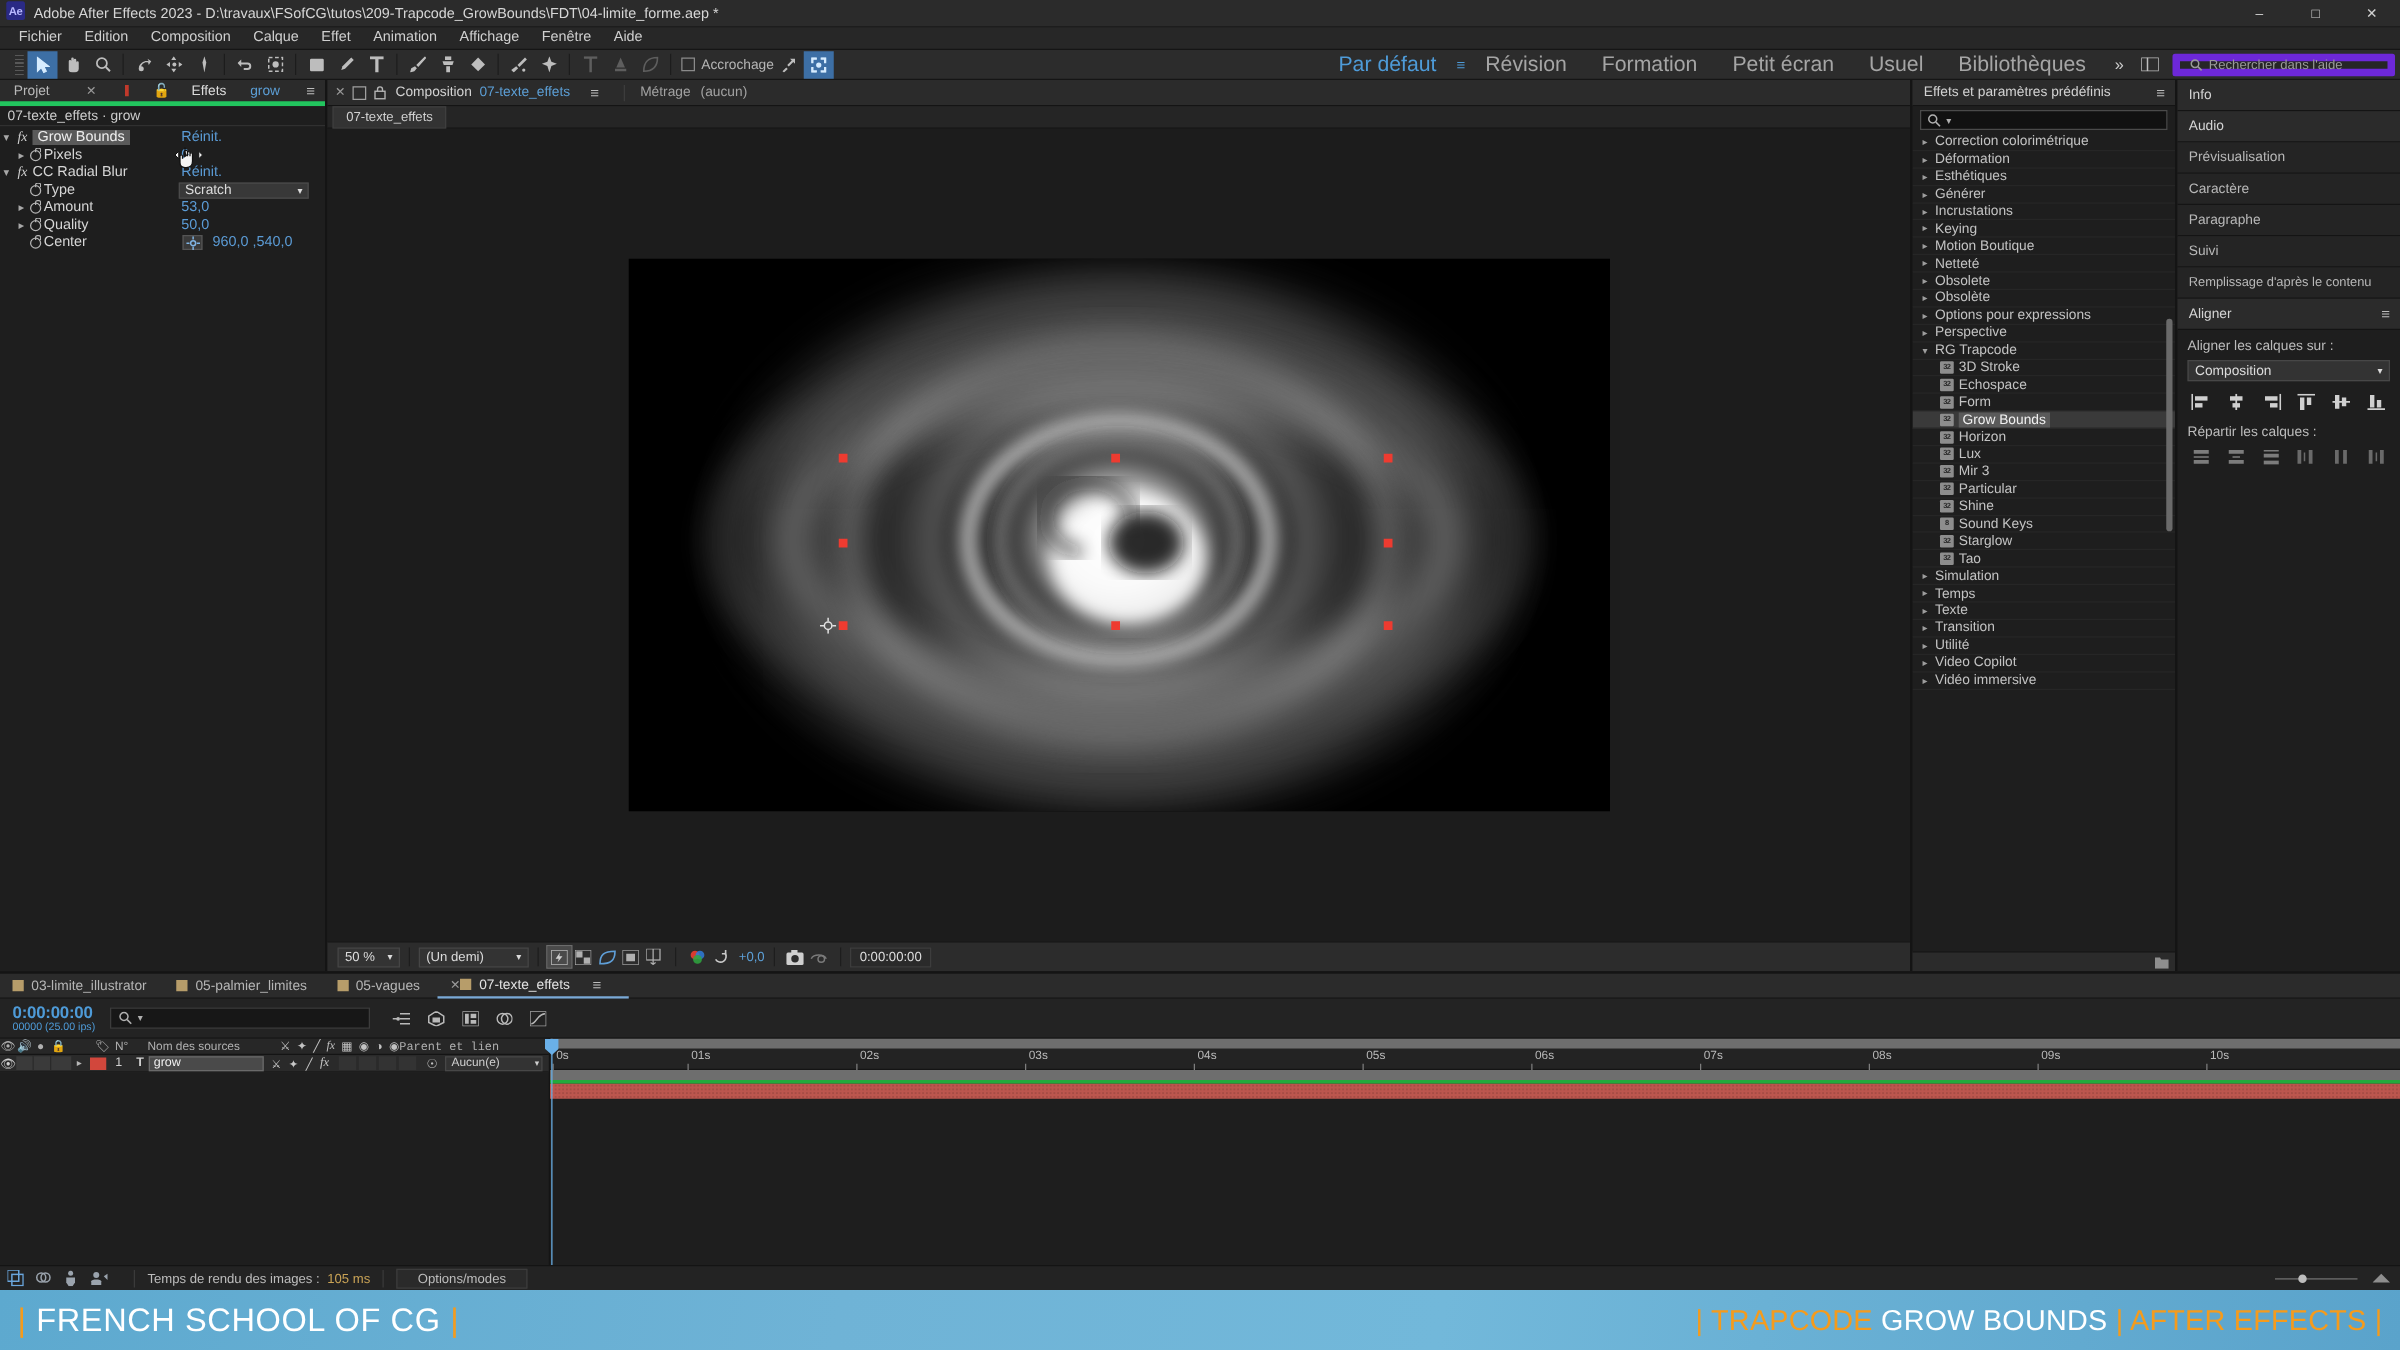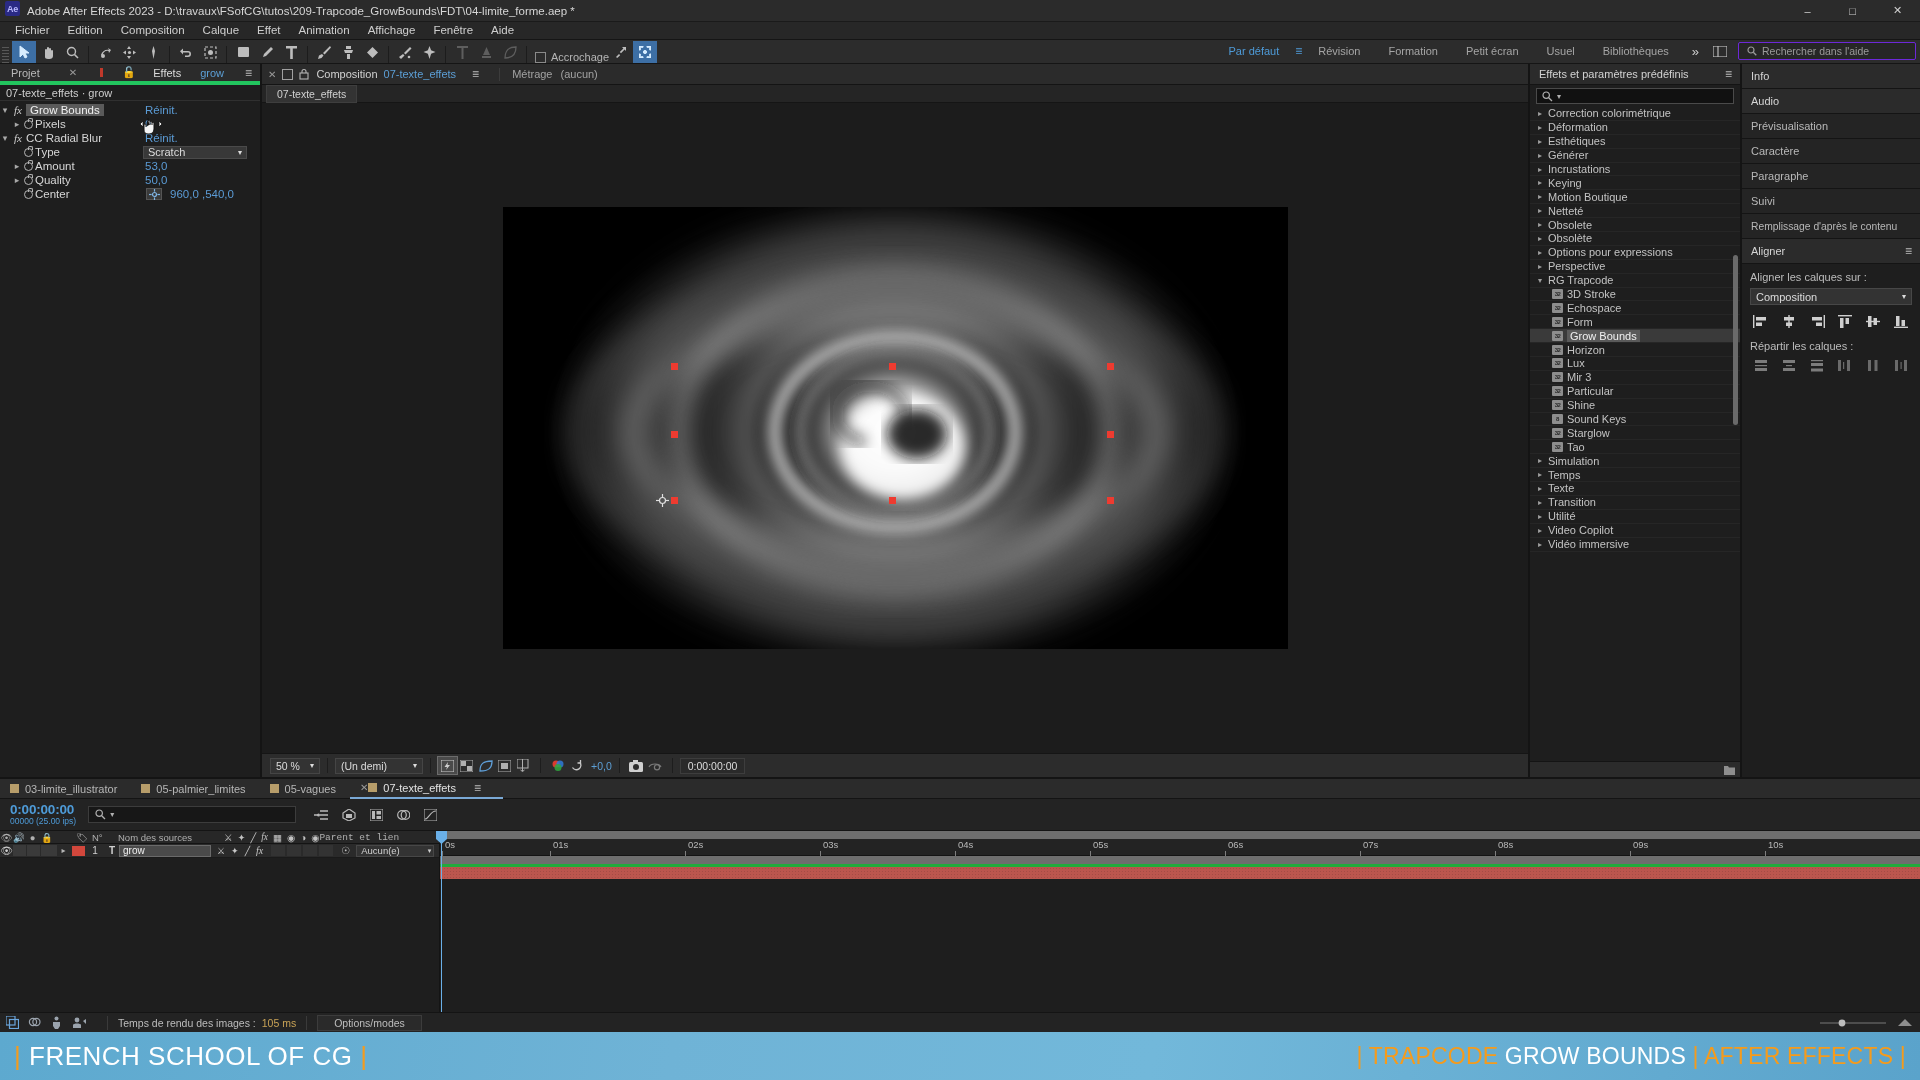"Accrochage" .toolbar { align-items: flex-end -> center; padding-left: 2px -> 12px }
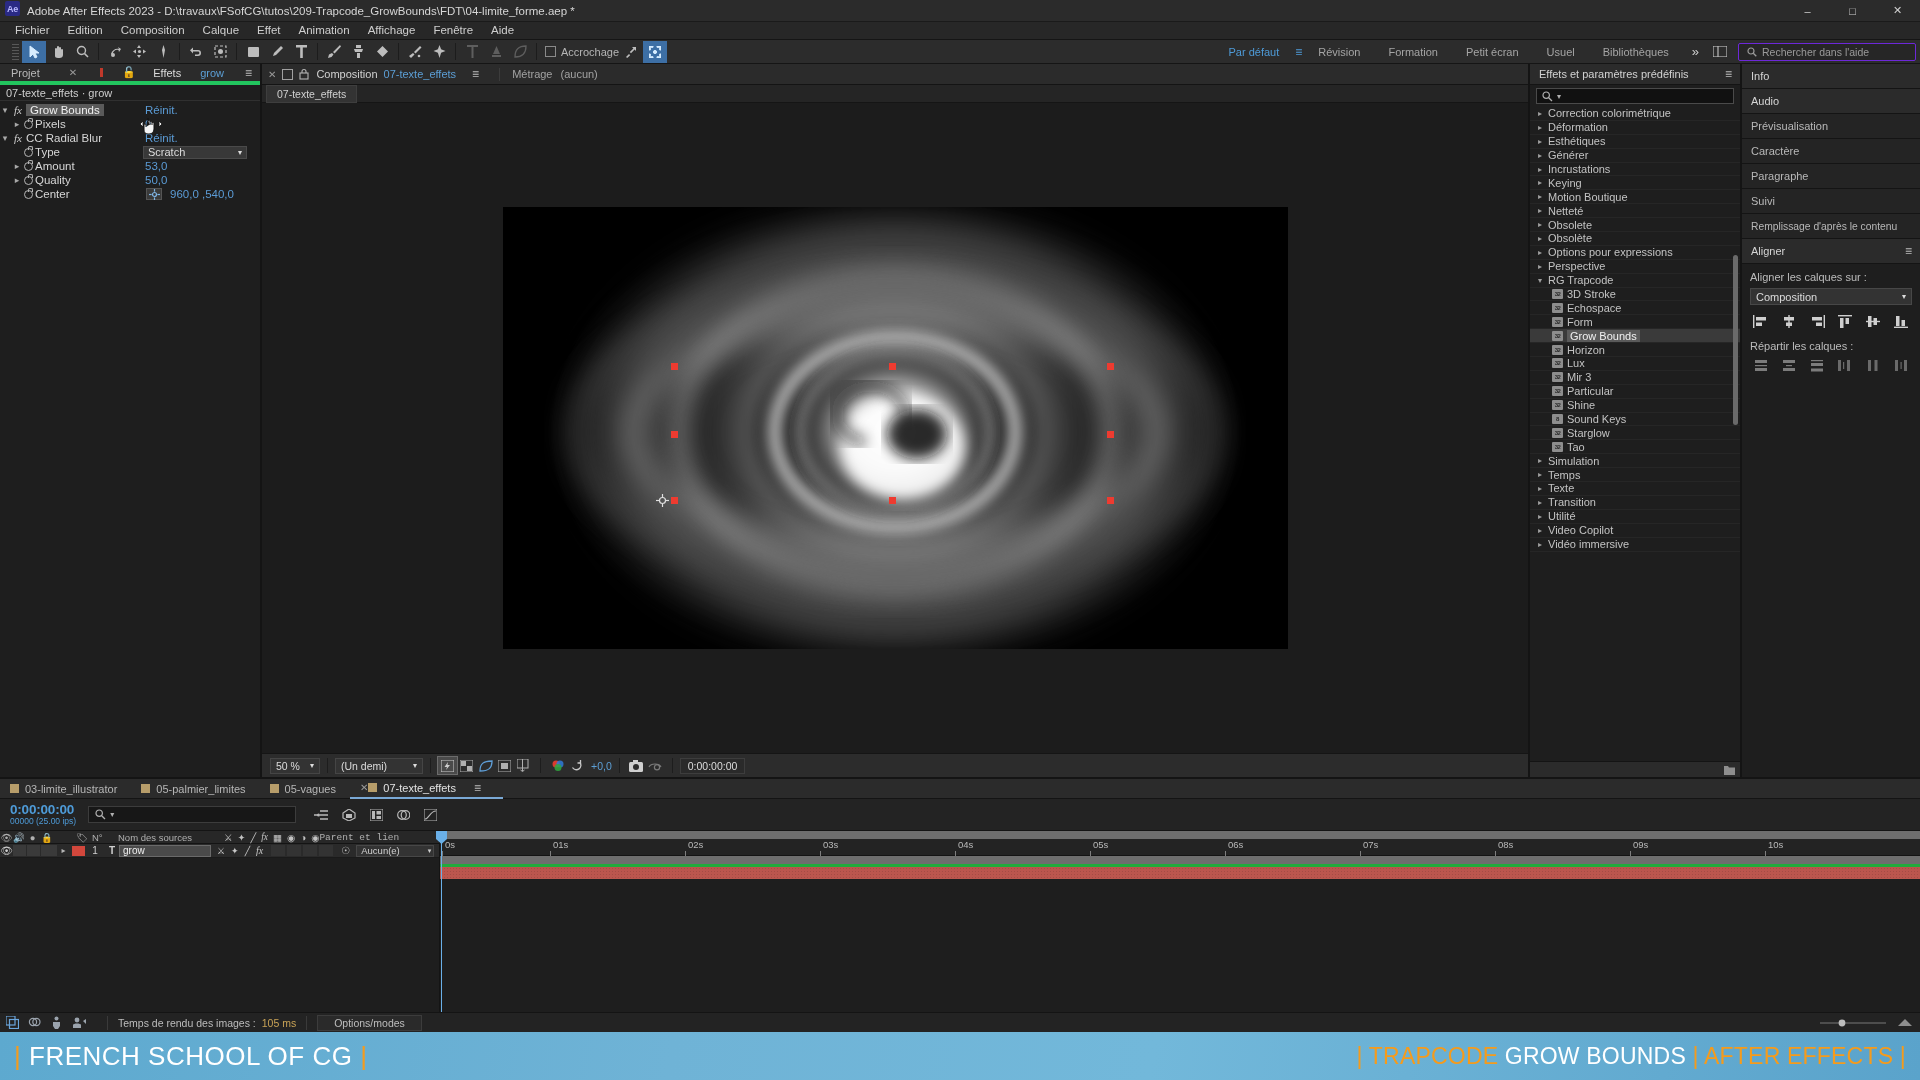"Par défaut" .ws { font-size: 11px -> 17px }
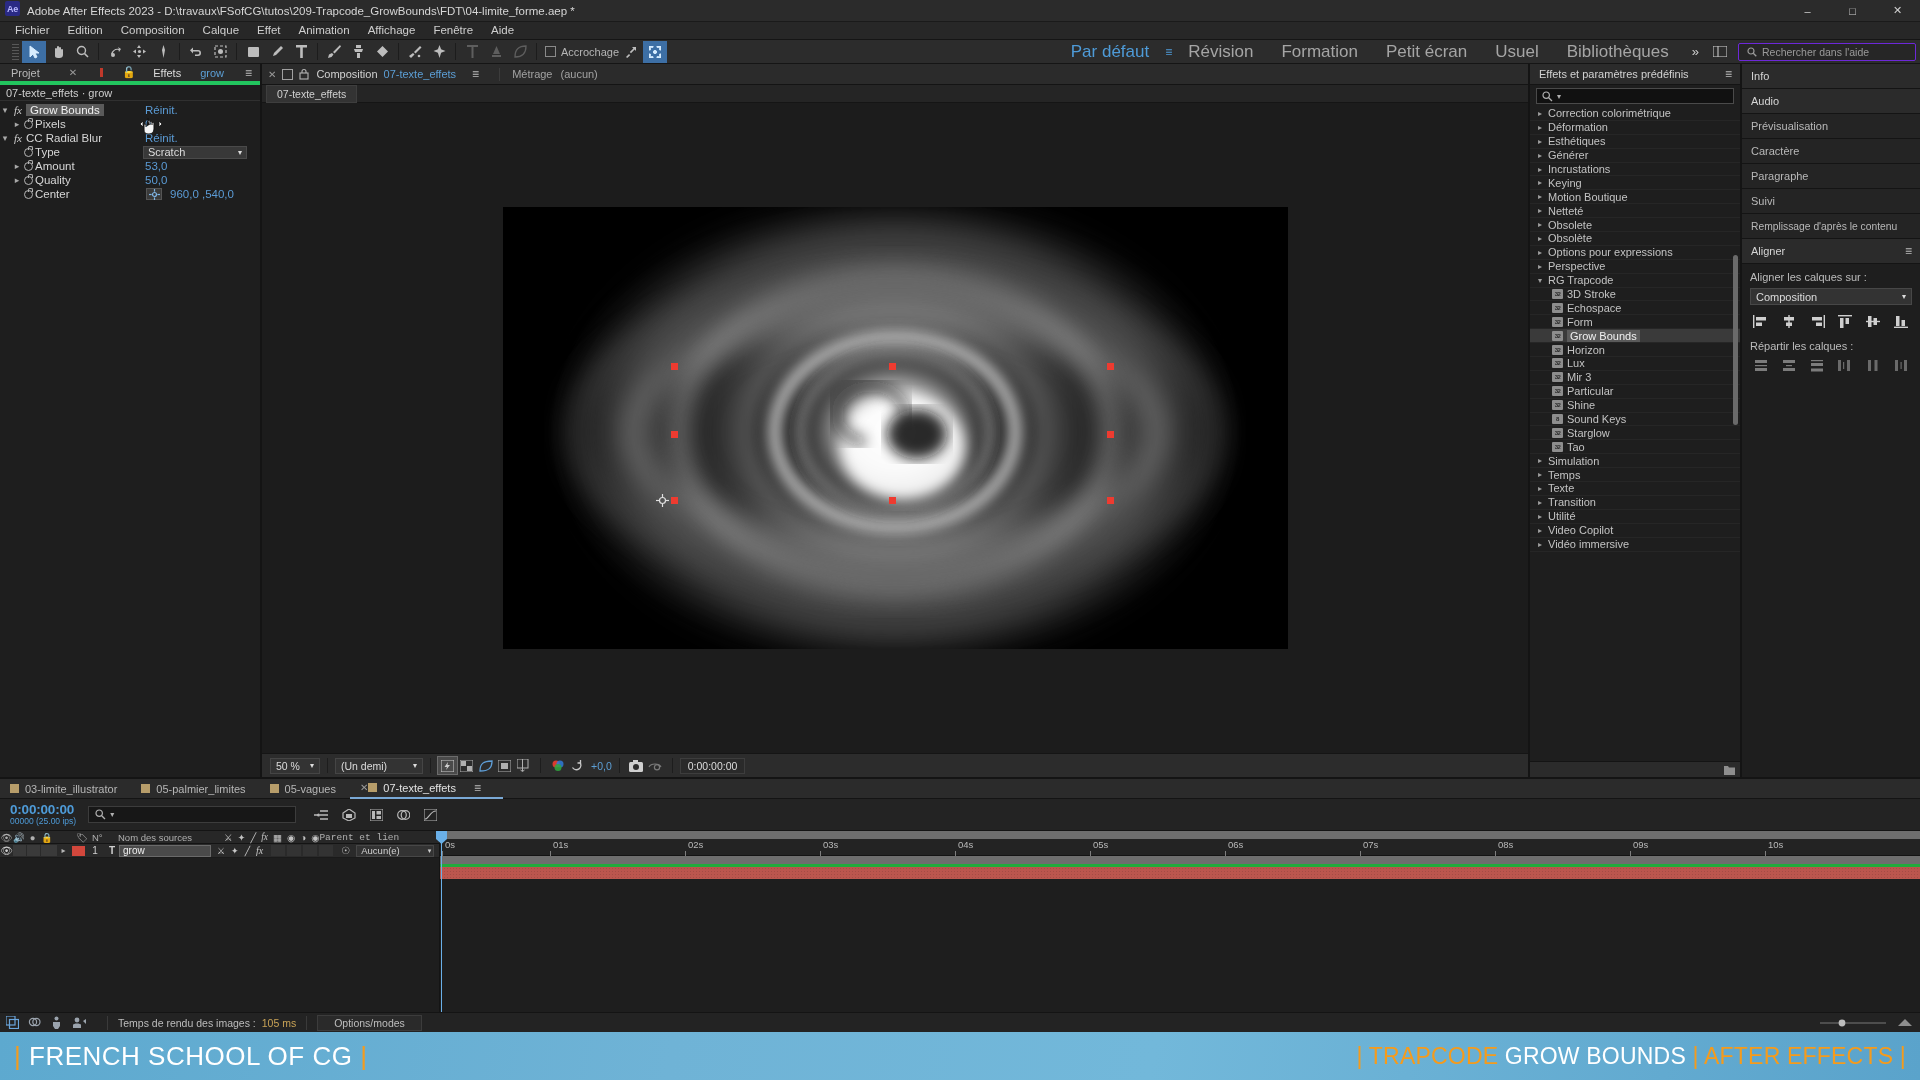"Rechercher dans l'aide" .searchbox { border: 1px solid #6d28d9 -> 6px solid #6d28d9 }
